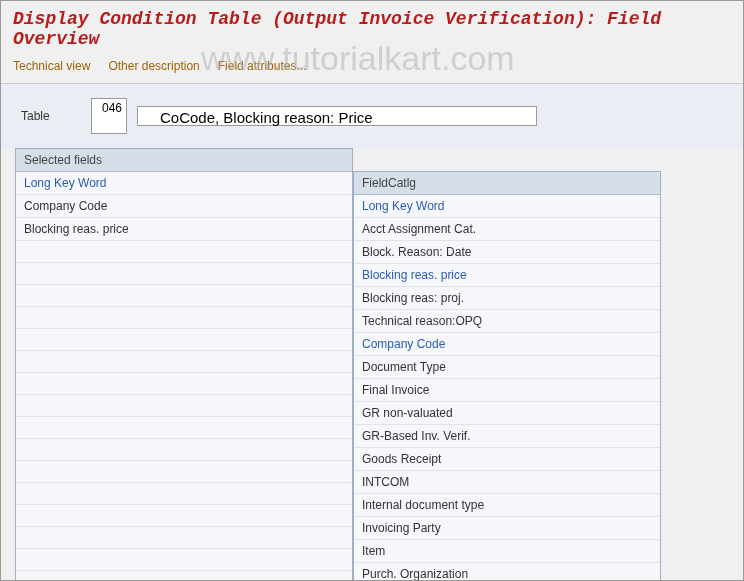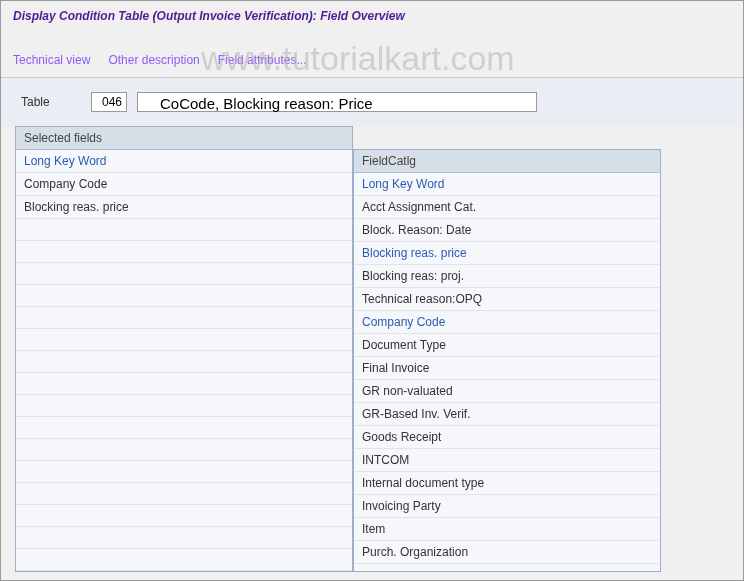"Display Condition Table (Output Invoice" .page-title { color: #4c1d95 -> #b91c1c; font-family: none -> Liberation Mono, monospace; font-size: 12px -> 18px }
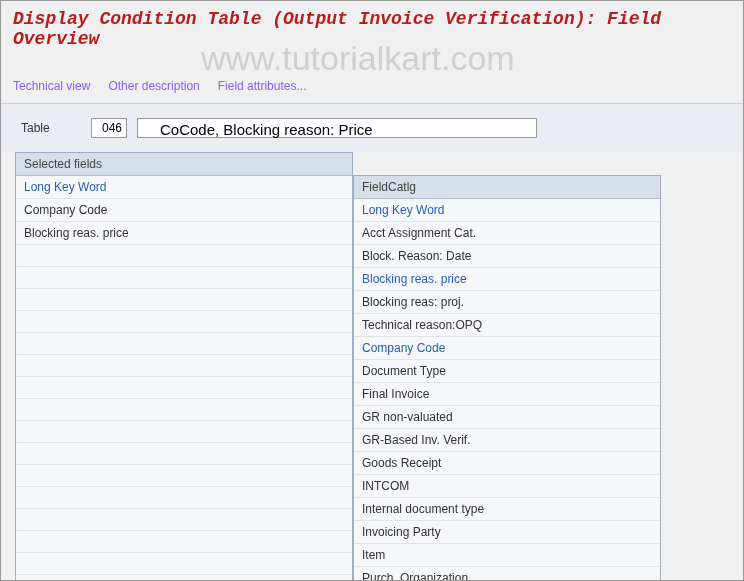"Technical view" .toolbar-item { color: #8b5cf6 -> #a16207; margin-top: 20px -> none }
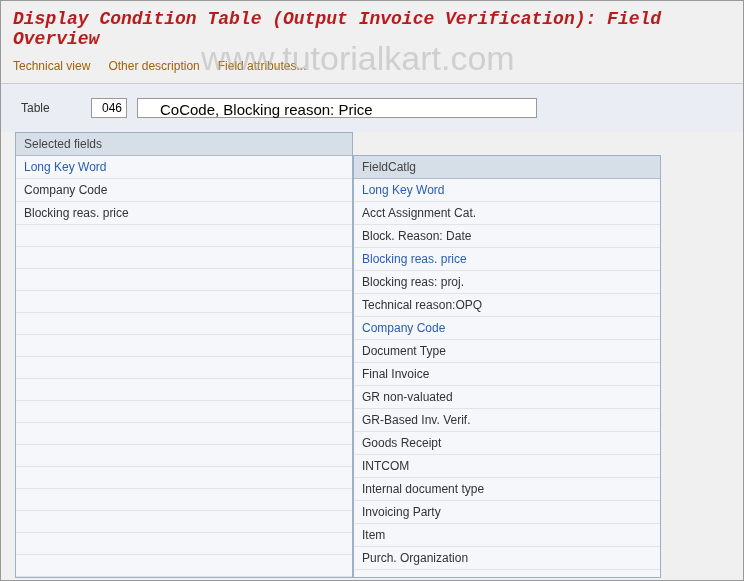"046" .code-box { height: 20px -> 36px }
